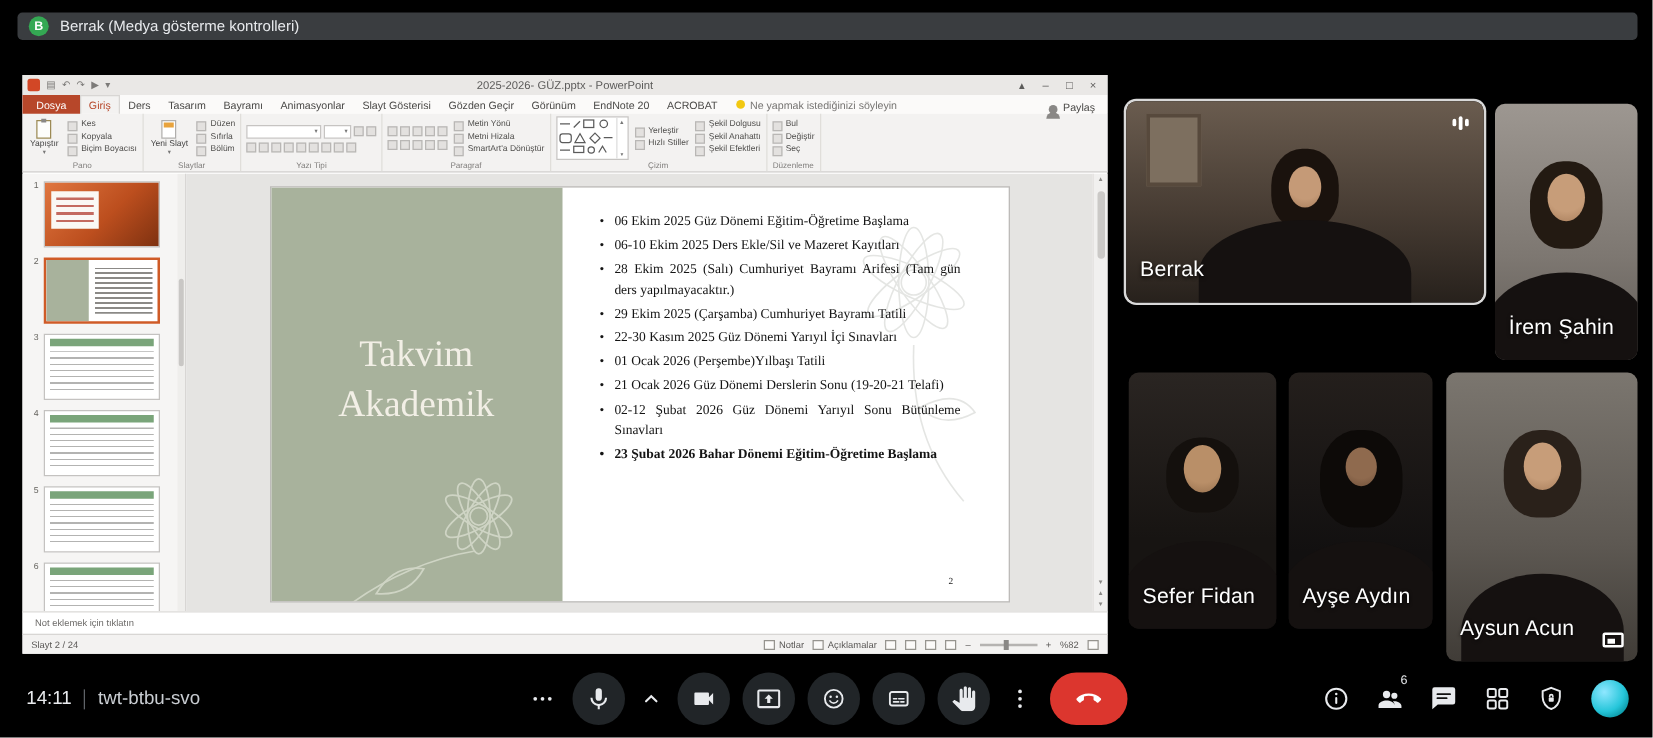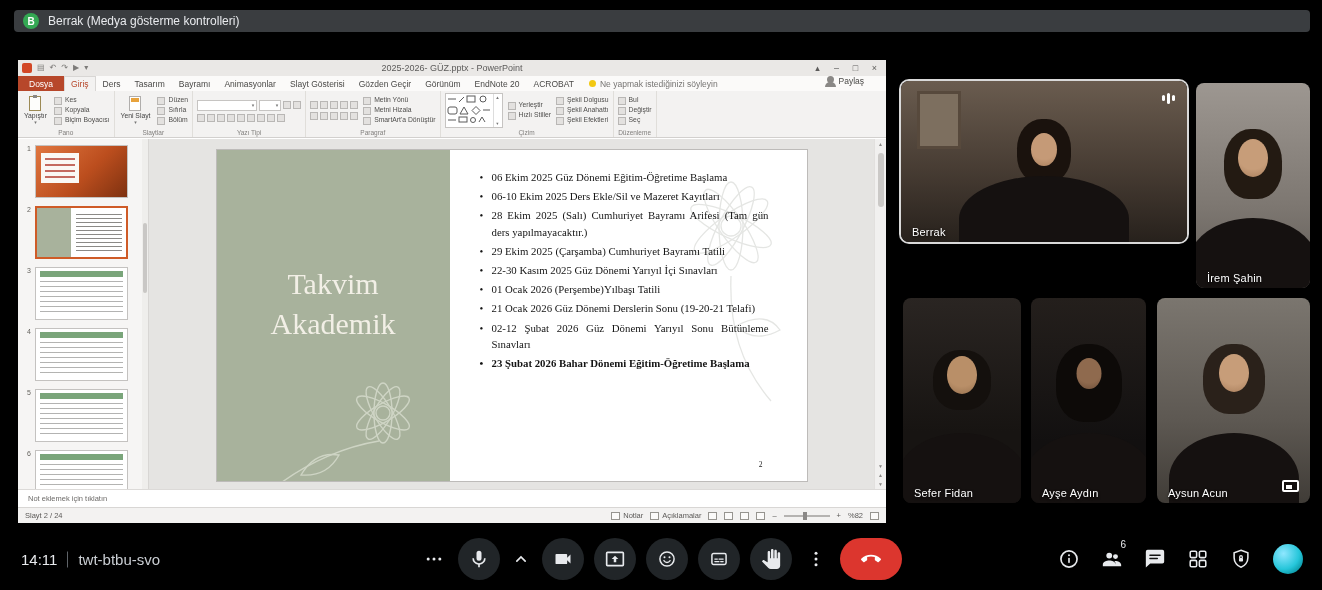"Paylaş" .share-btn { align-items: flex-start -> flex-end; padding-right: 22px -> 10px }
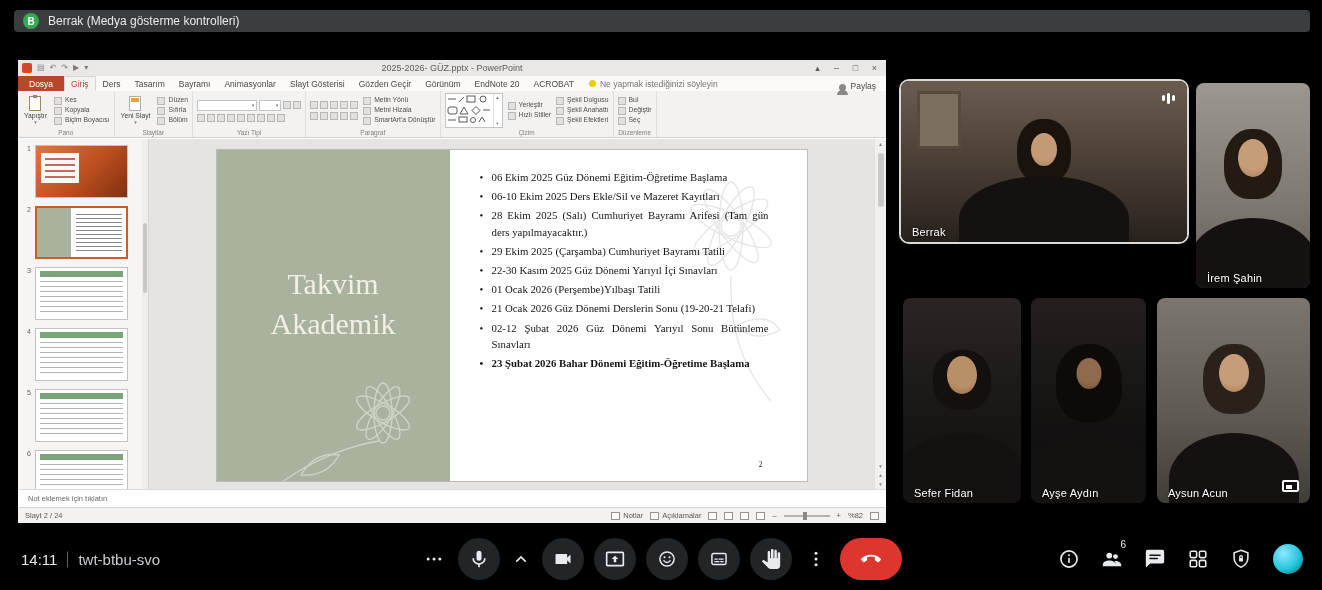"Berrak" .tile-name { bottom: 4px -> 16px; font-size: 11px -> 17px }
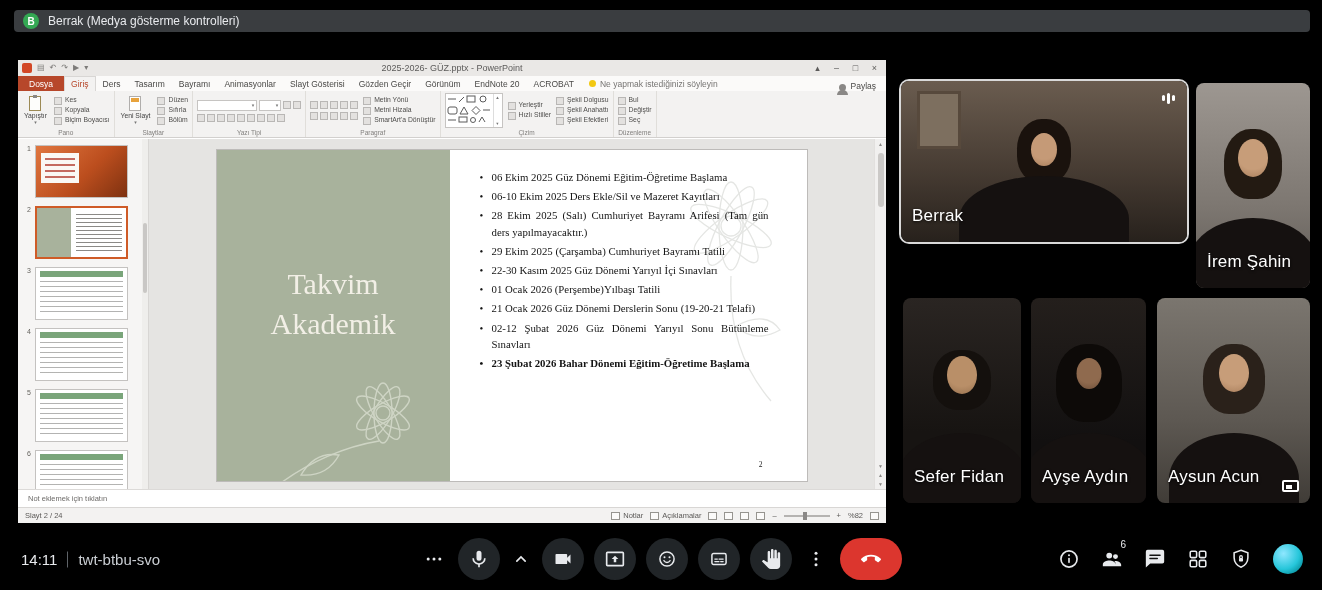"Aysun Acun" .tile-aysun { height: 205px -> 231px }
